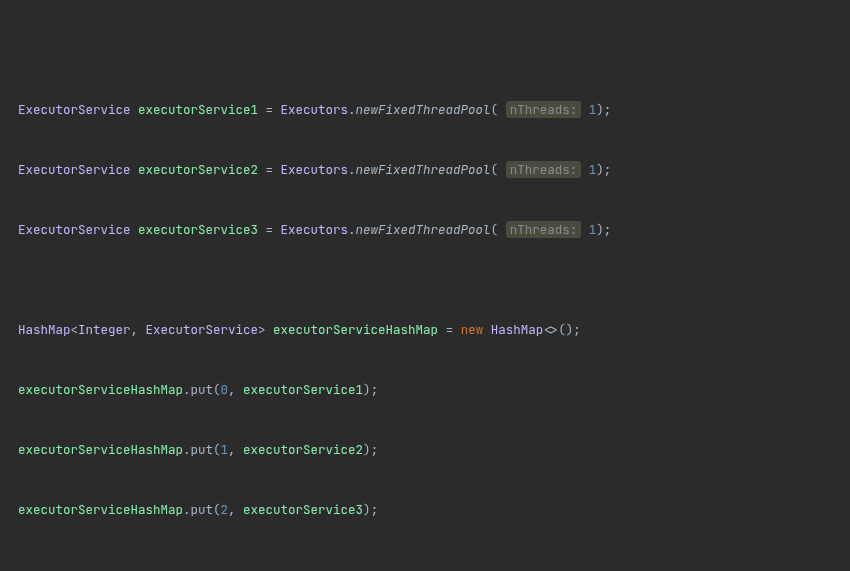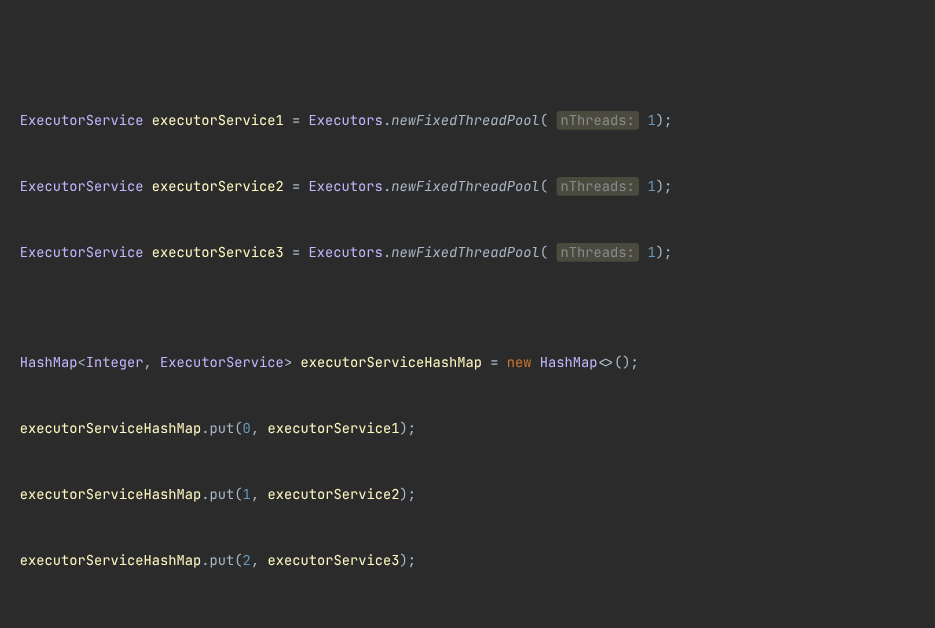"executorService1" .var { color: #fef9c3 -> #86efac }
